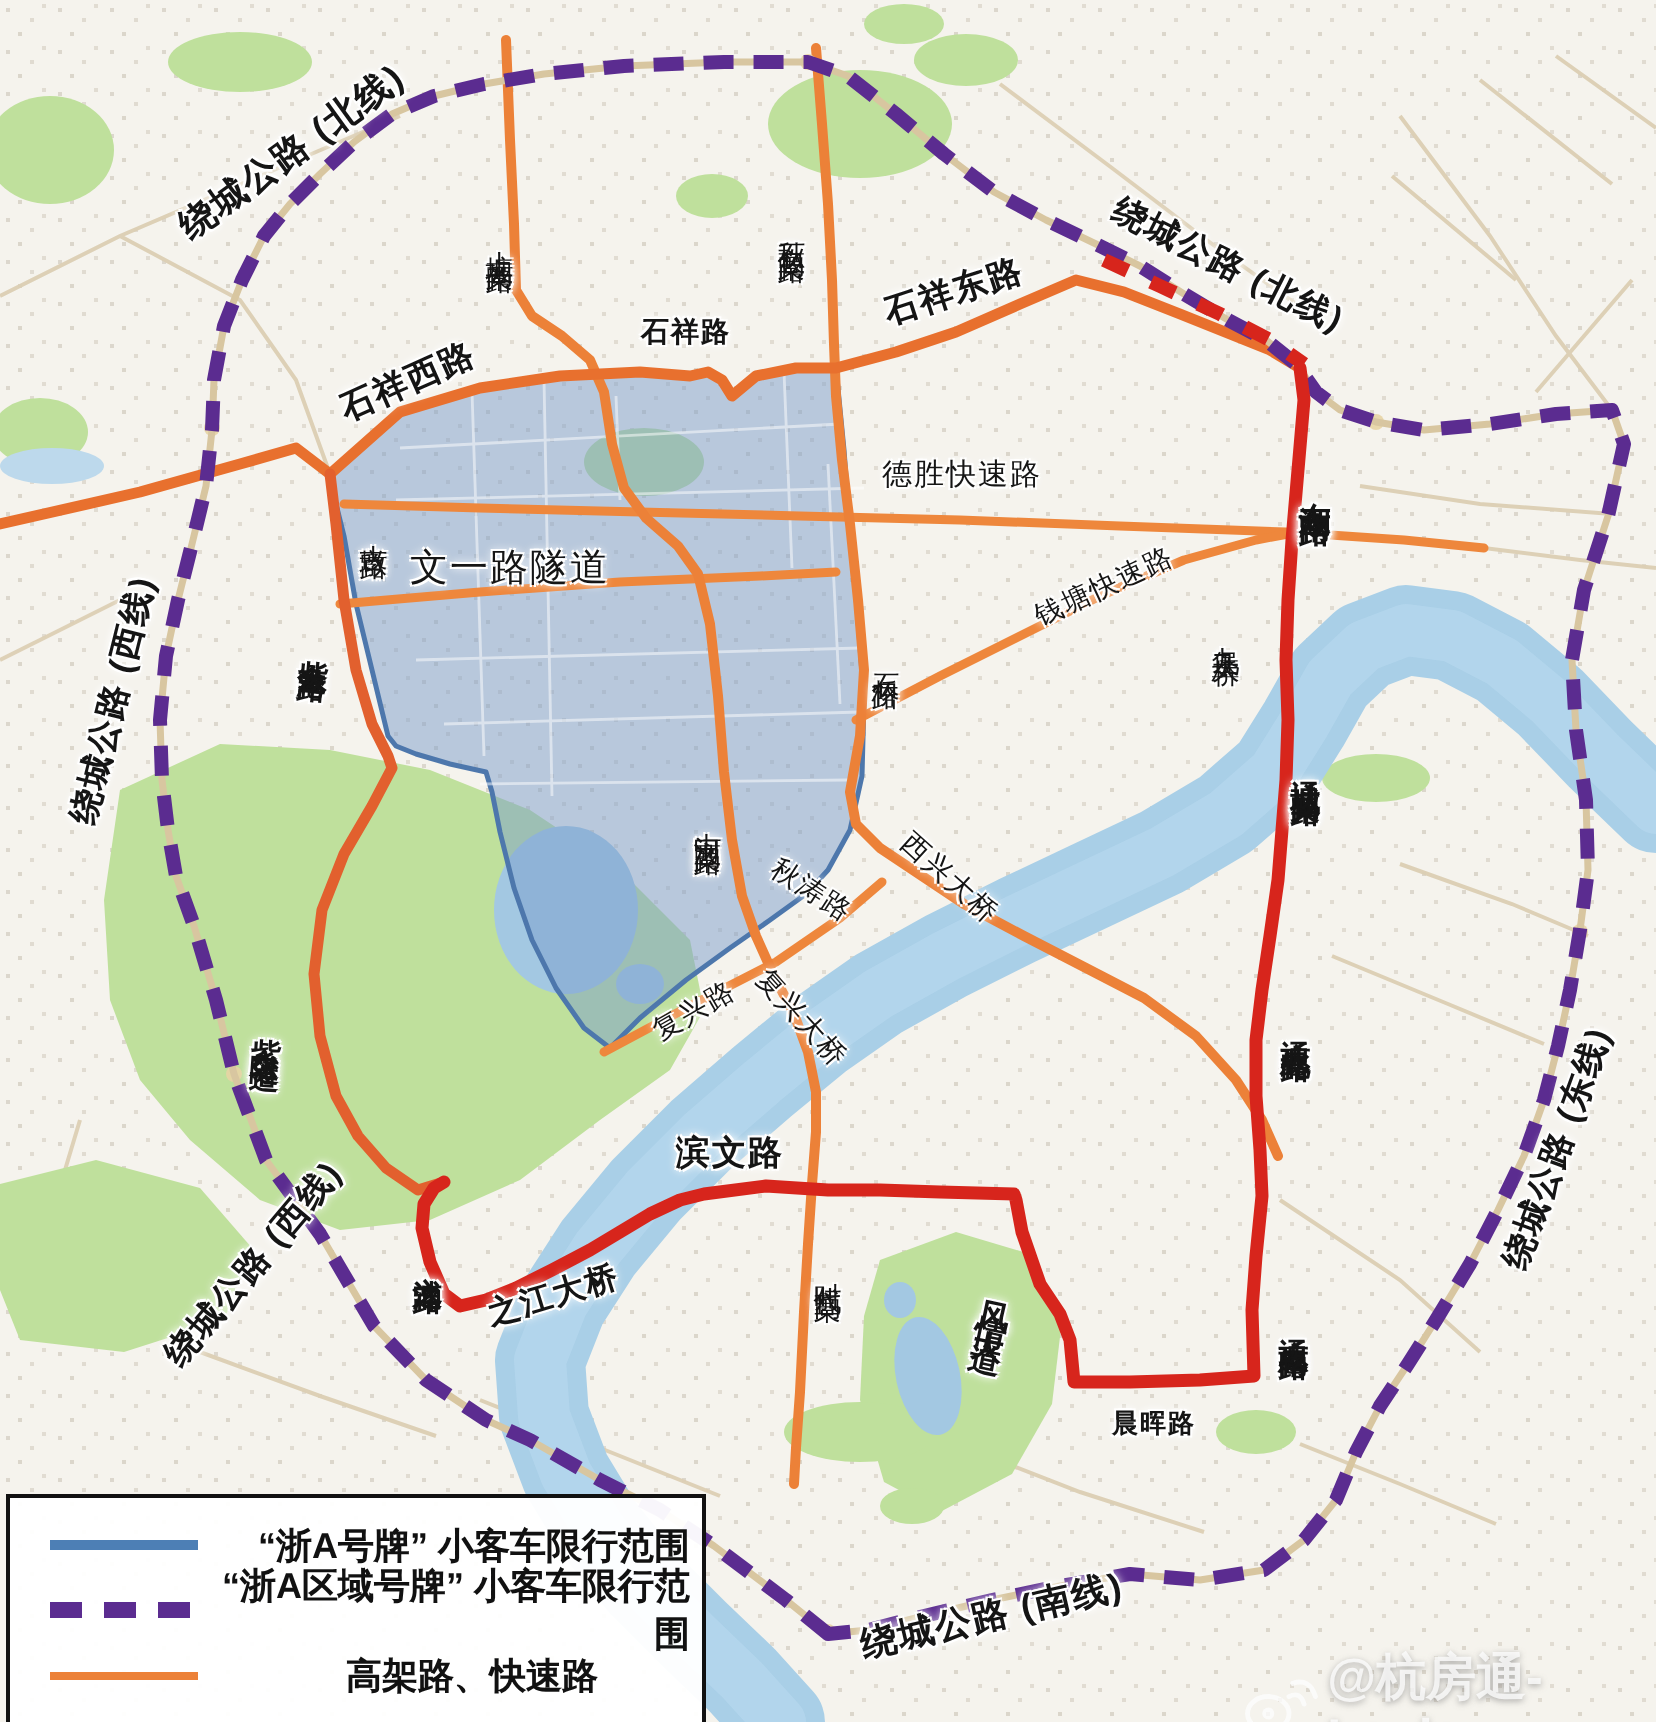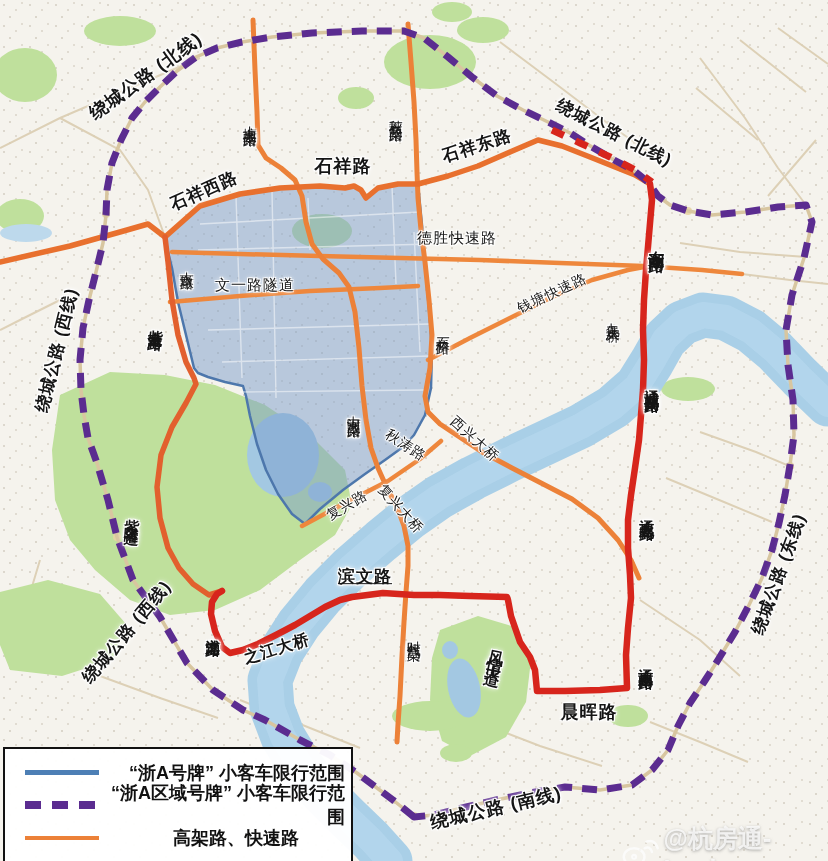"石祥路" div.map-label { font-size: 18px -> 14px }
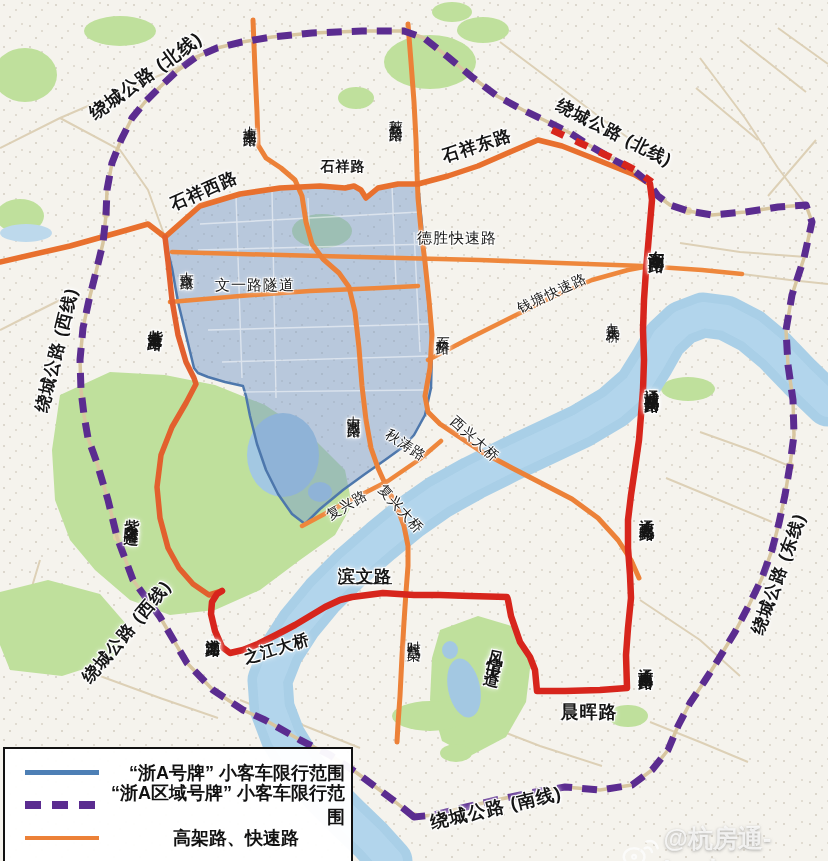"德胜快速路" div.map-label { left: 457px -> 481px }
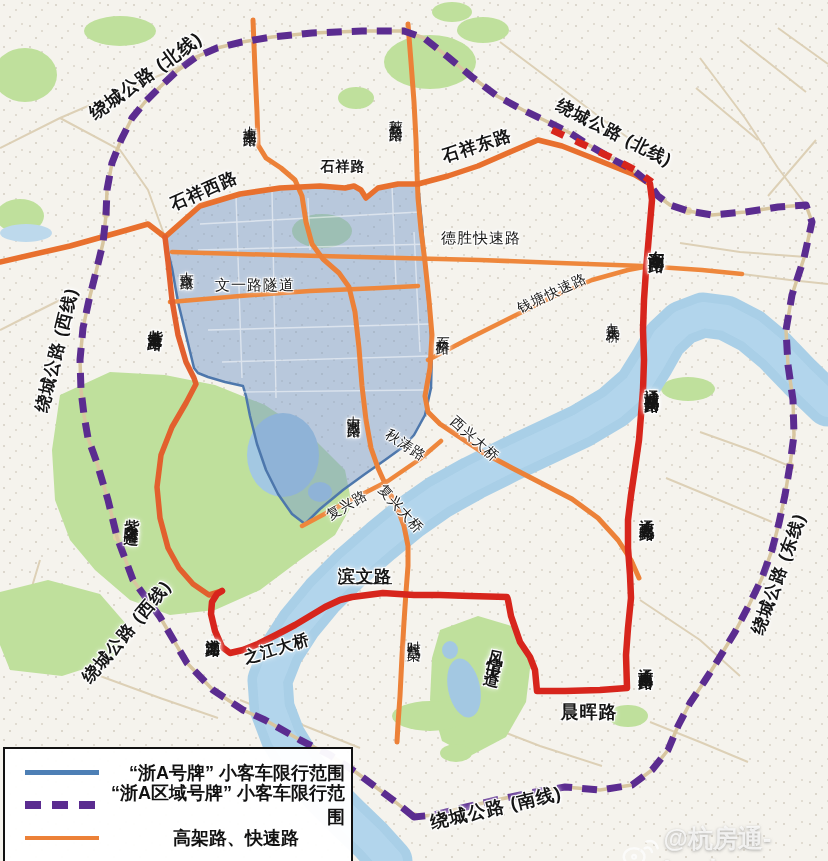"文一路隧道" div.map-label { font-size: 15px -> 19px }
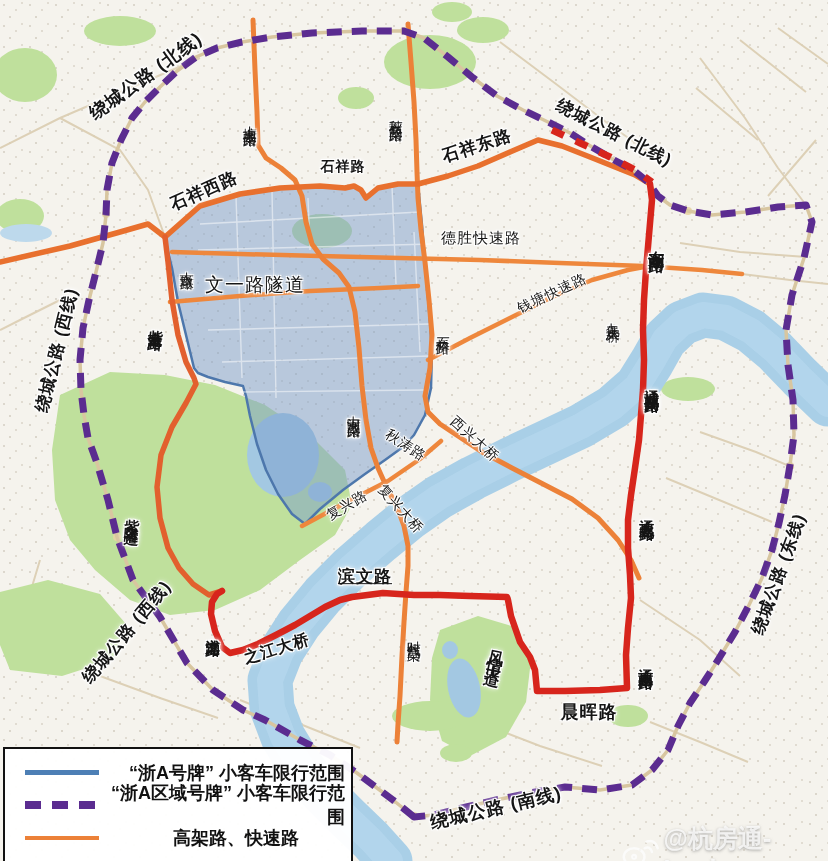"滨文路" div.map-label { text-decoration: underline -> none }
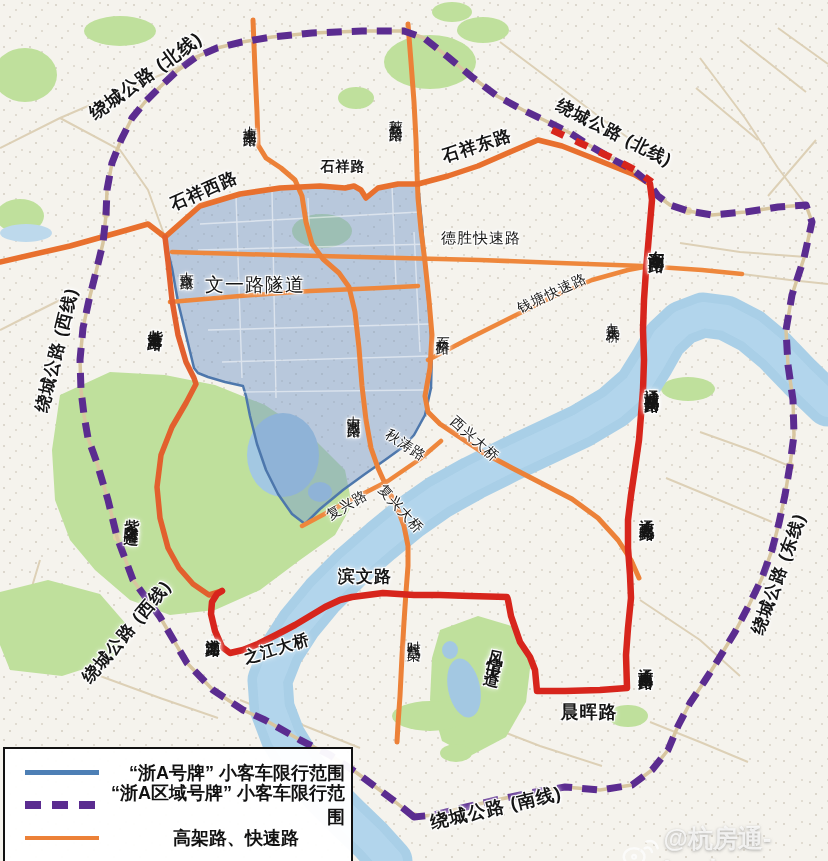"晨晖路" div.map-label { font-size: 18px -> 13px; left: 589px -> 577px }
